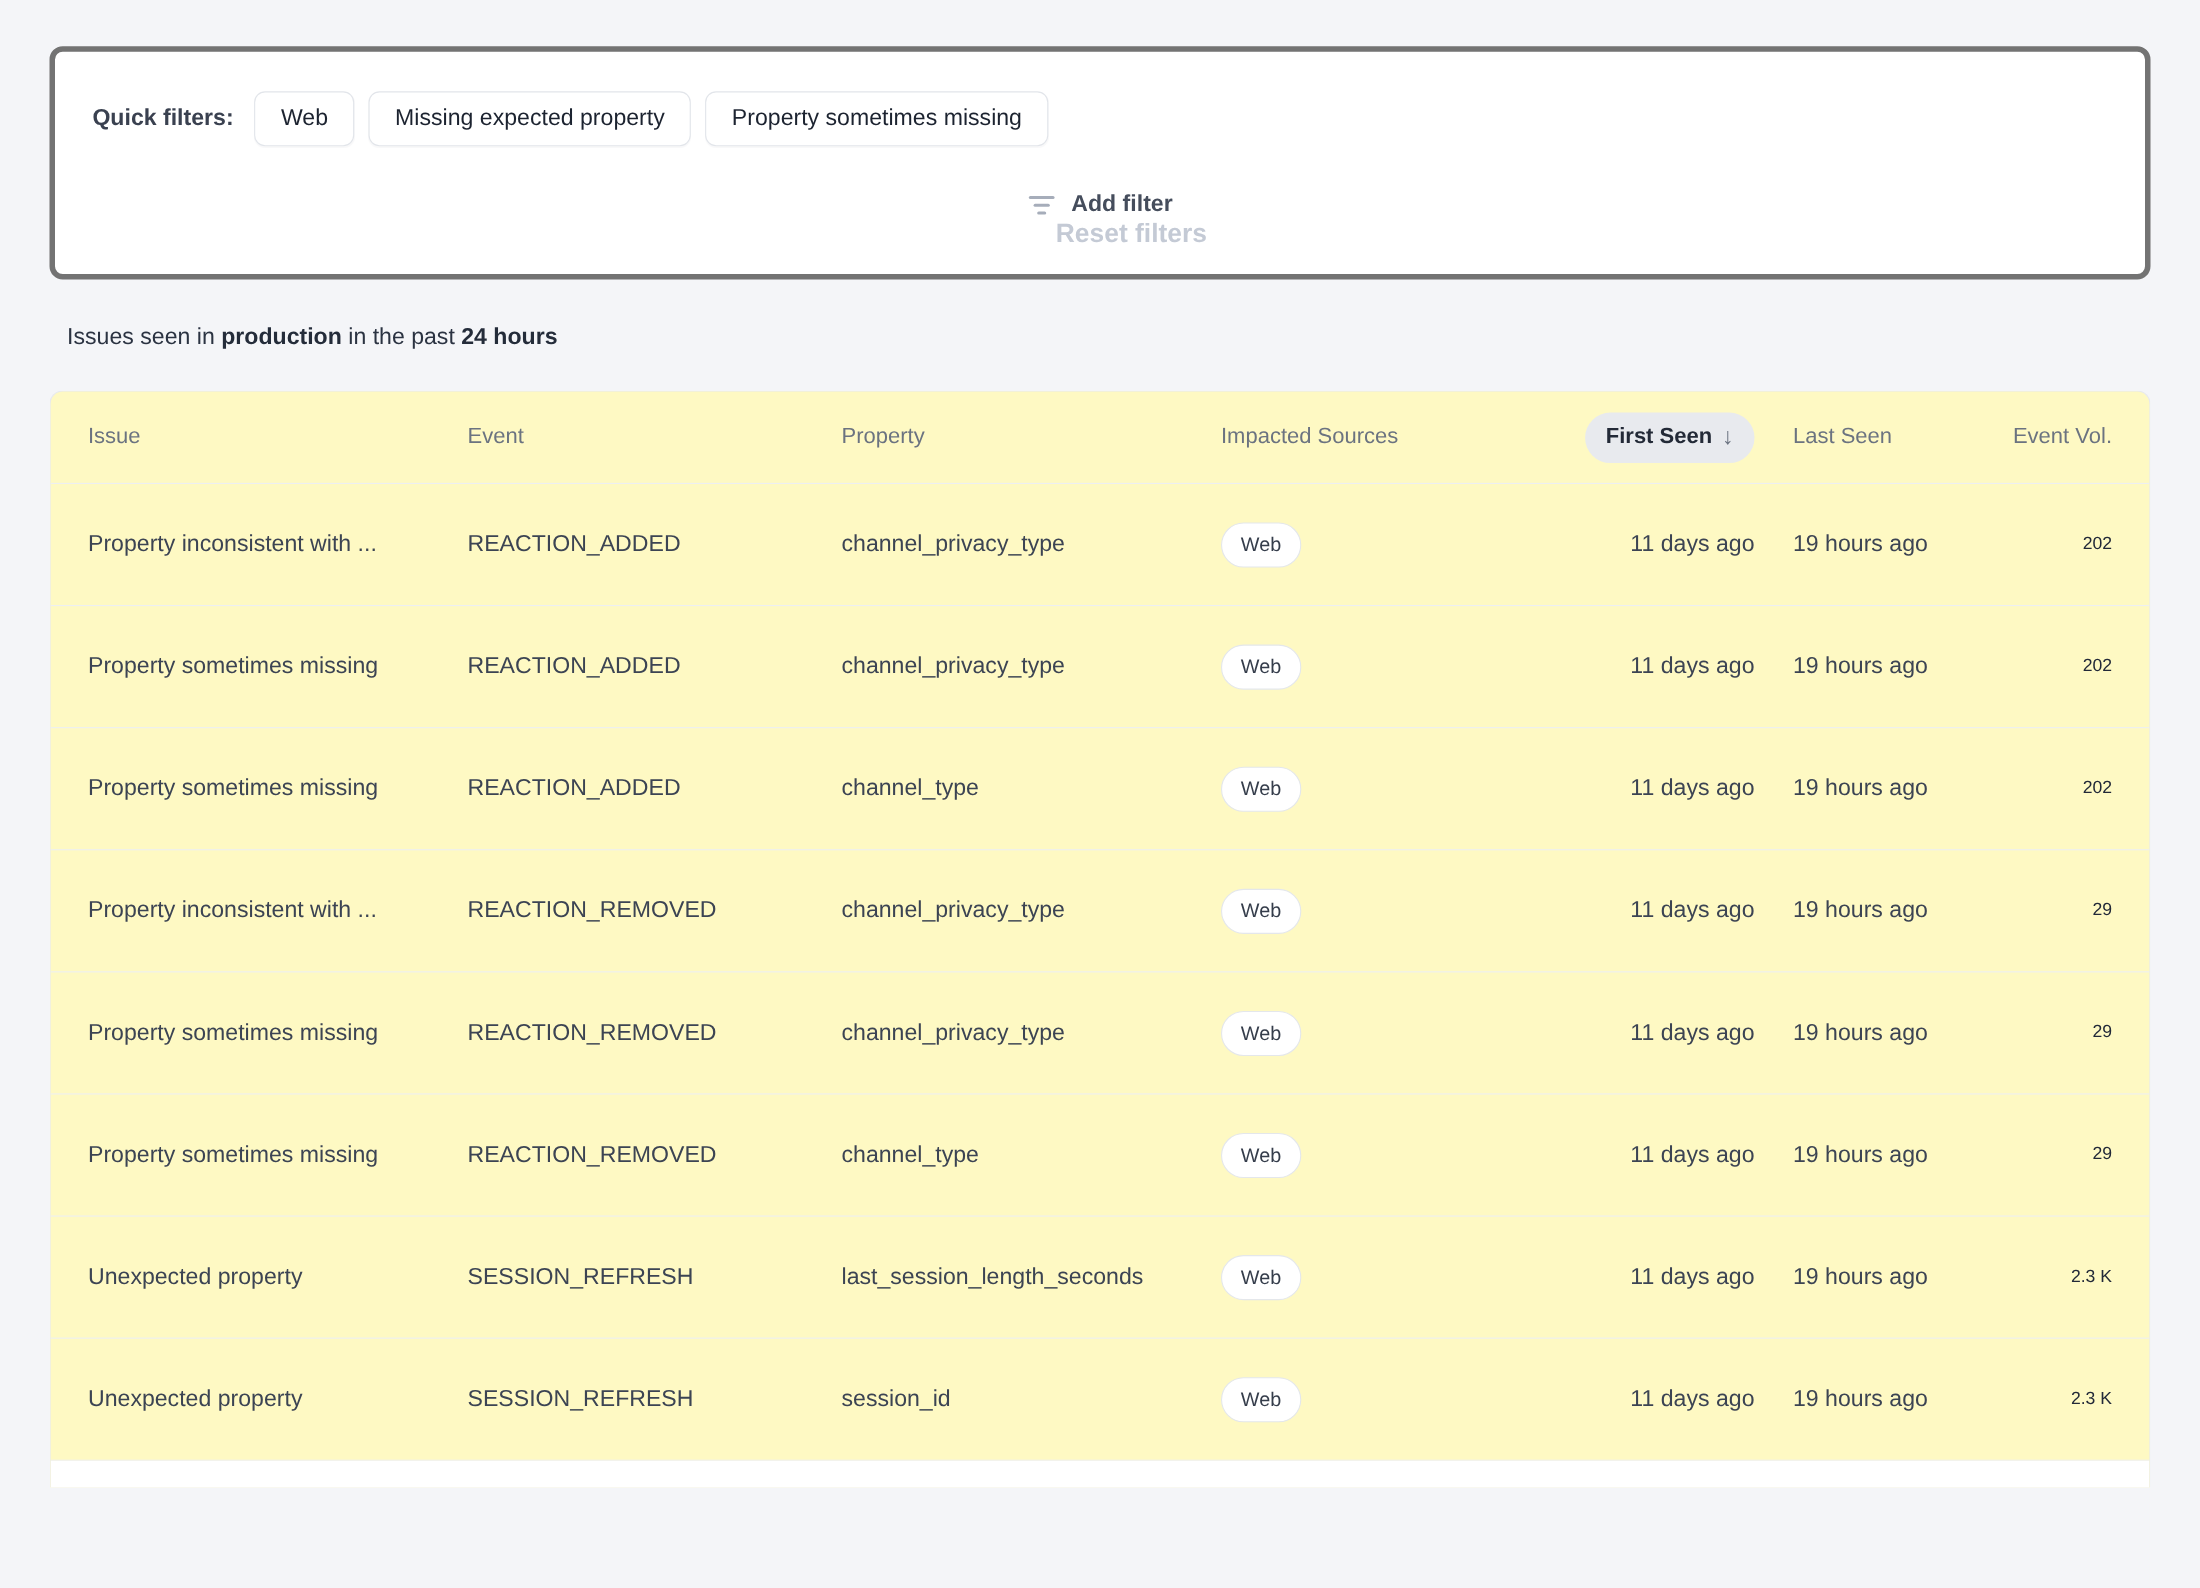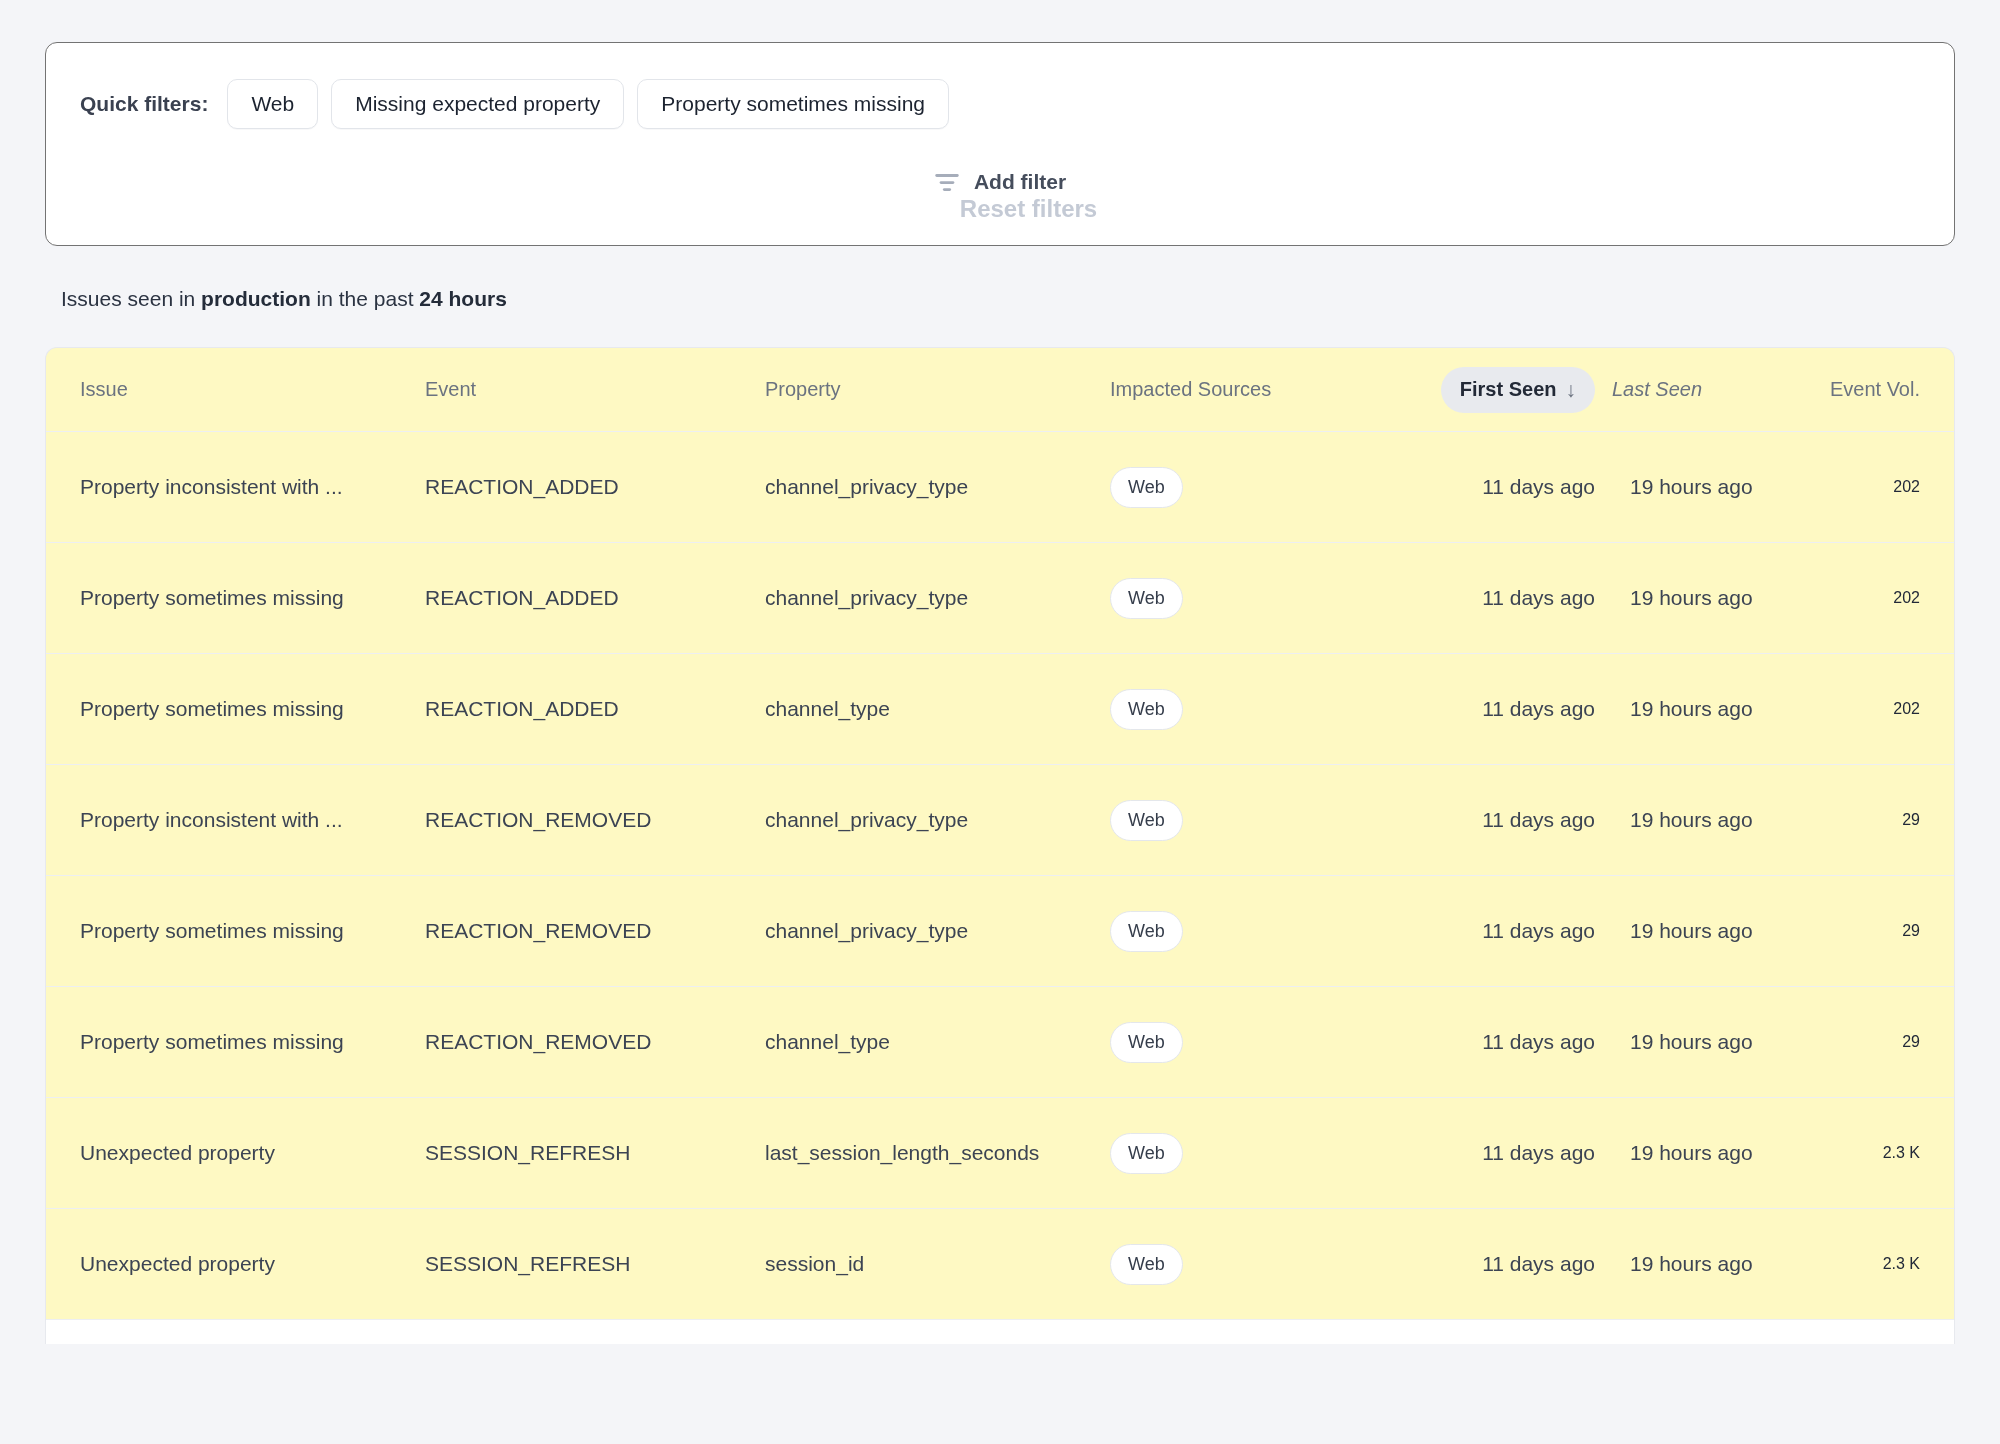"Quick filters:" .filter-card { border: 1px solid #737373 -> 5px solid #737373 }
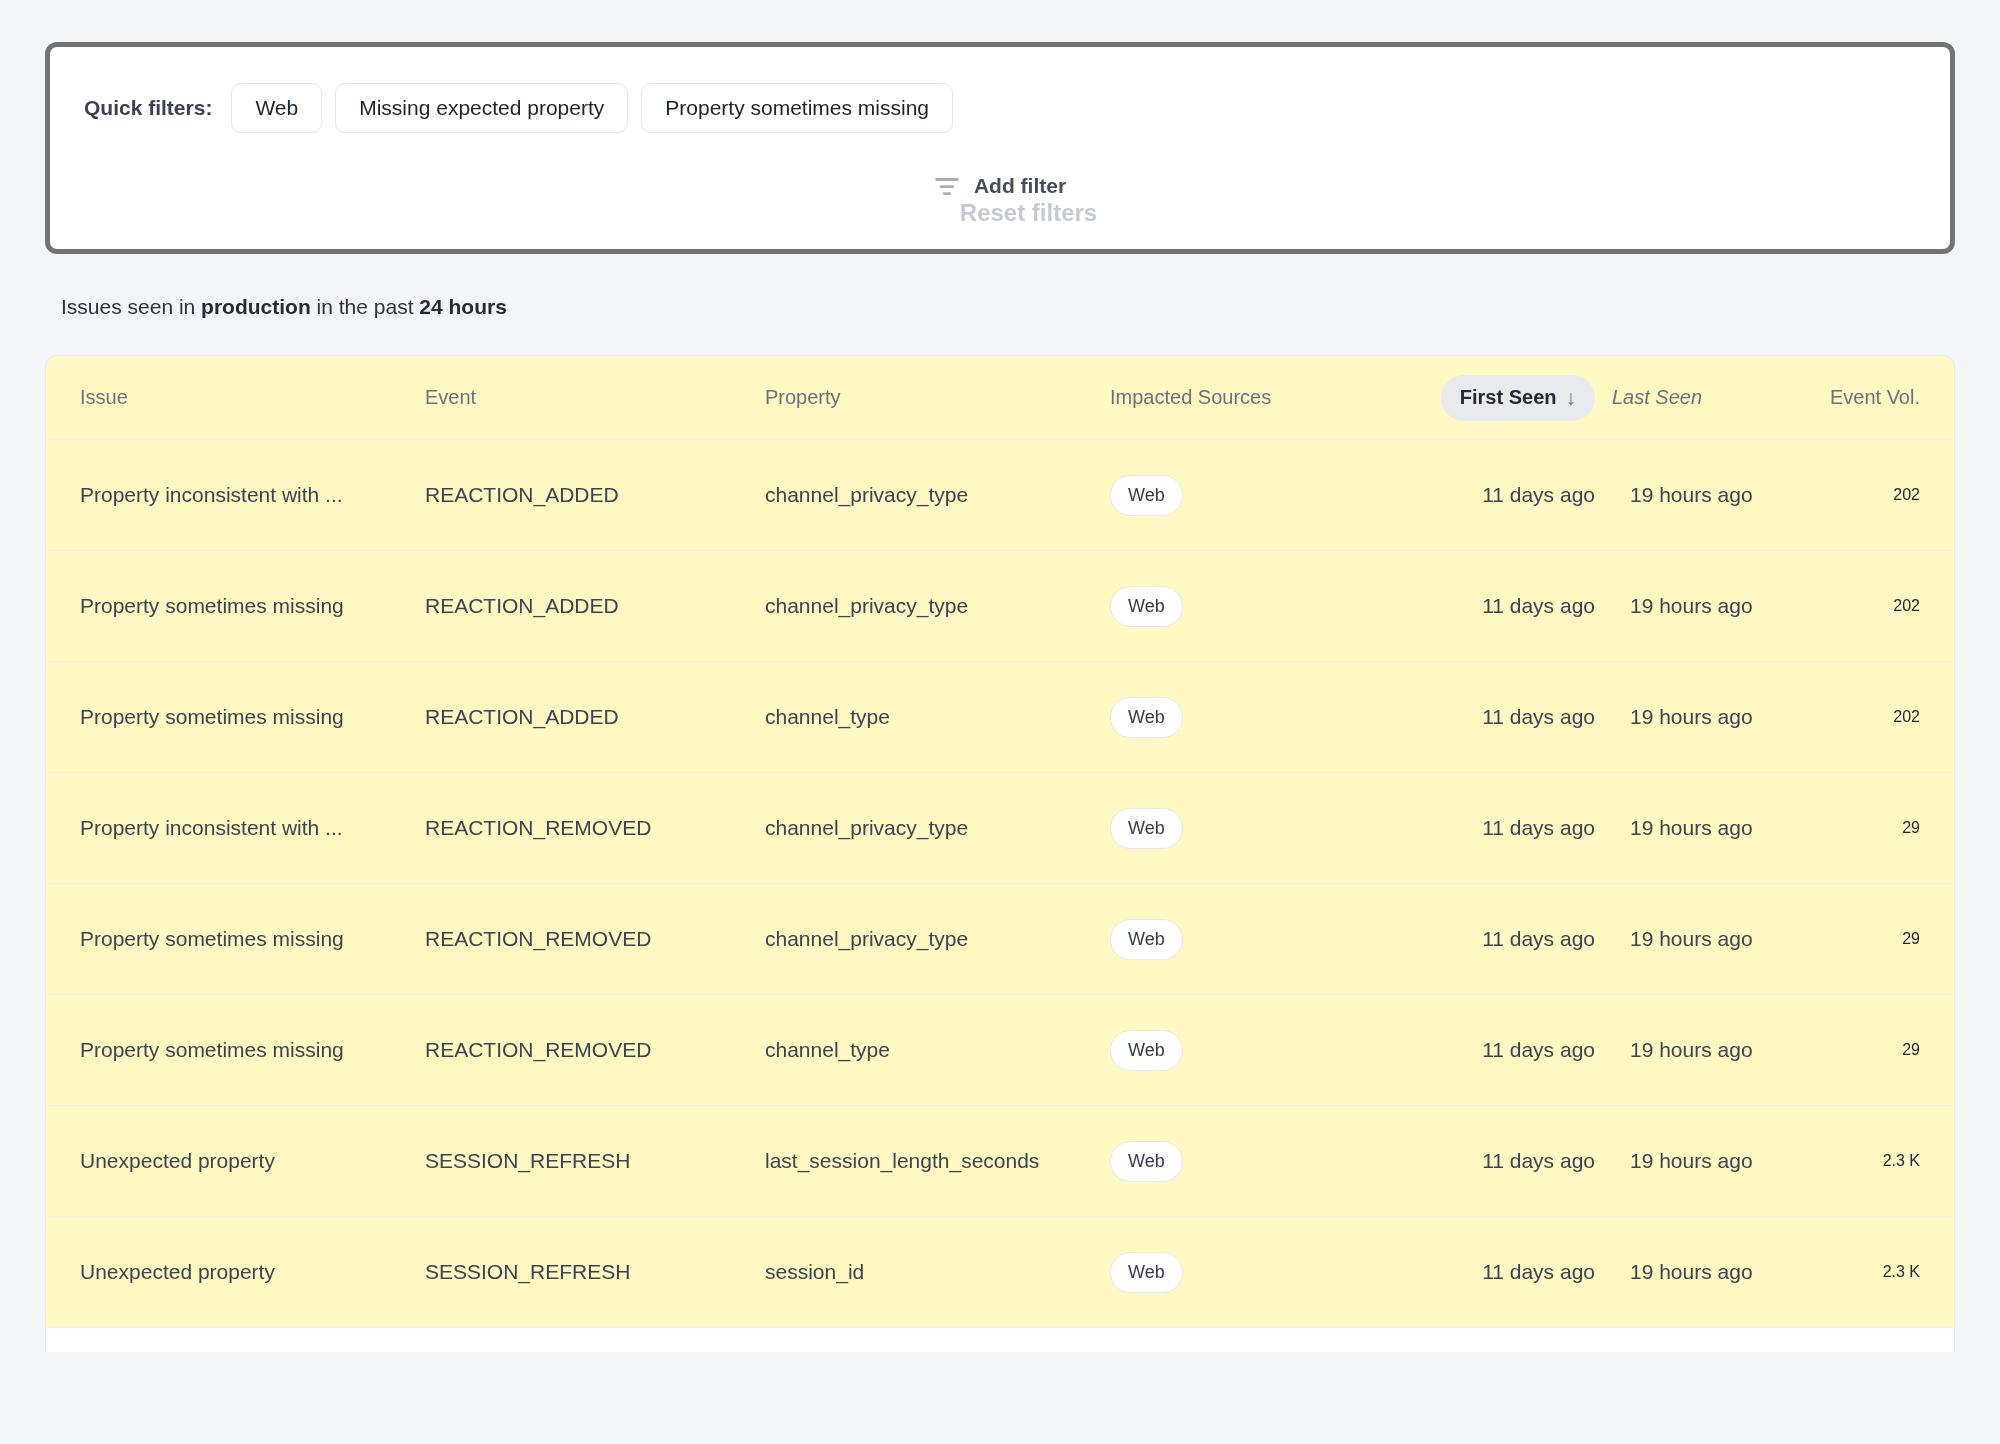"Last Seen" .th-offset { font-style: italic -> none; padding-left: 17px -> 35px }
